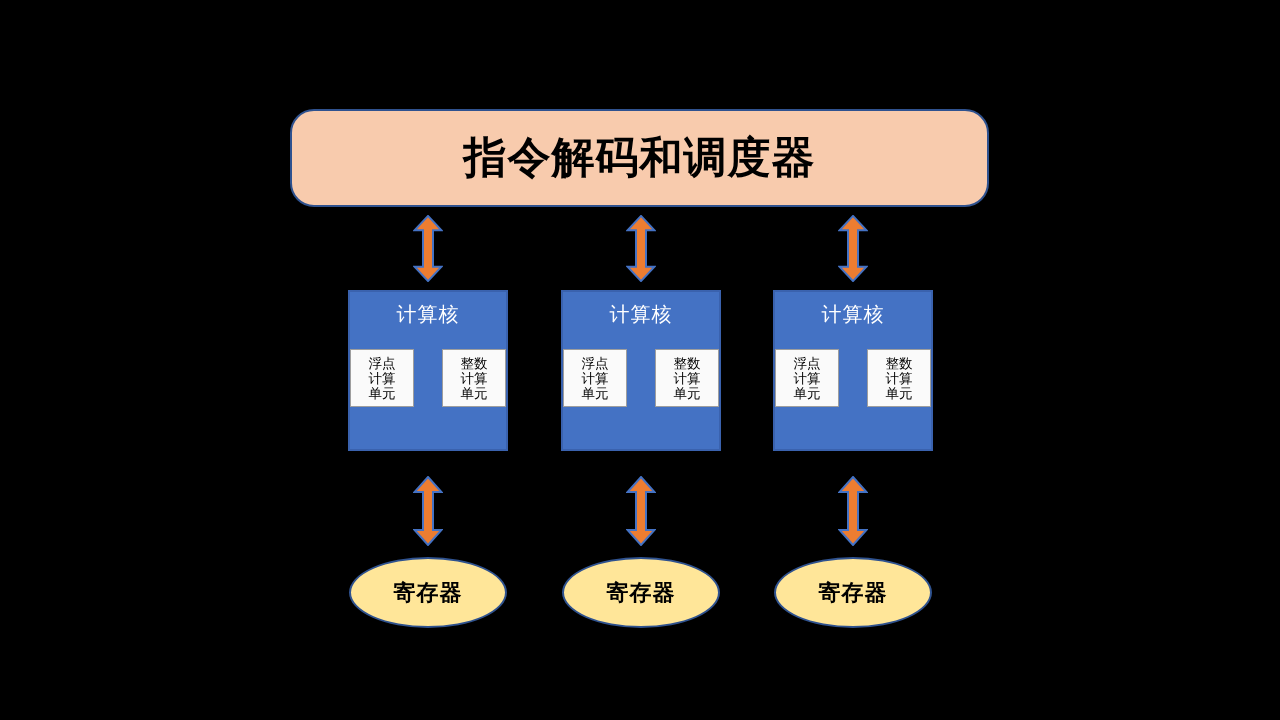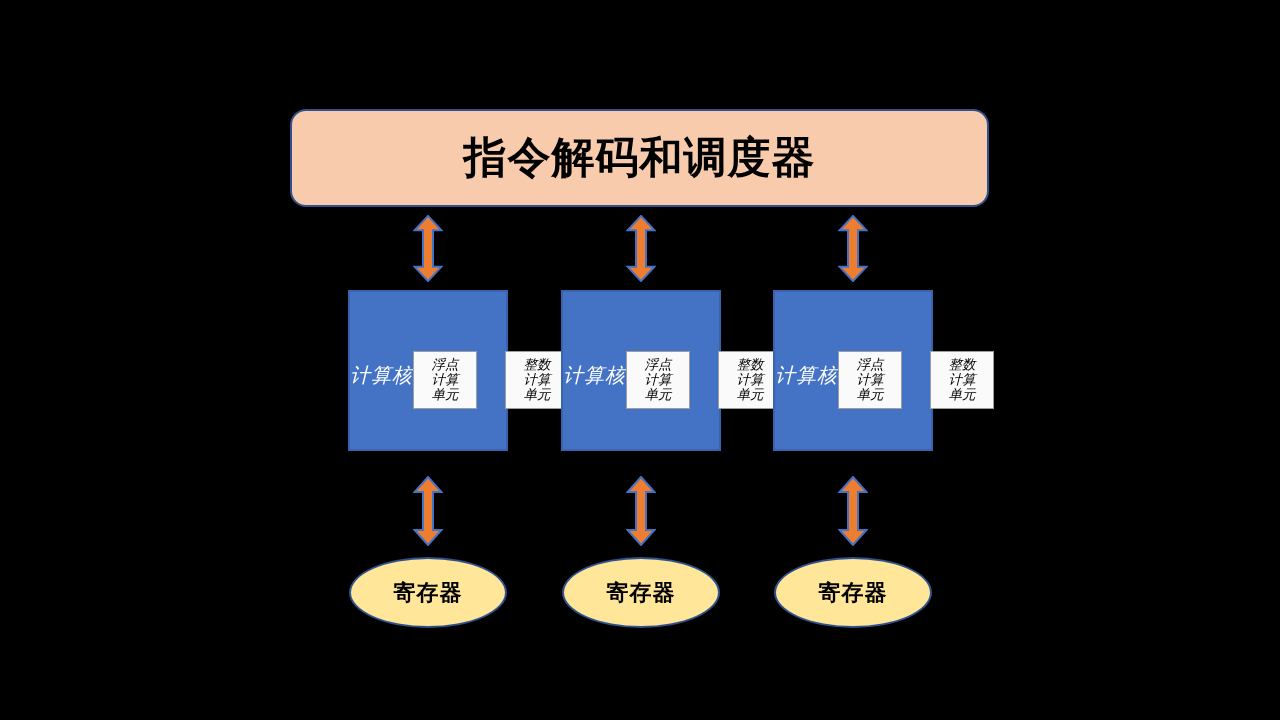"指令解码和调度器" .scheduler { border-radius: 16px -> 24px }
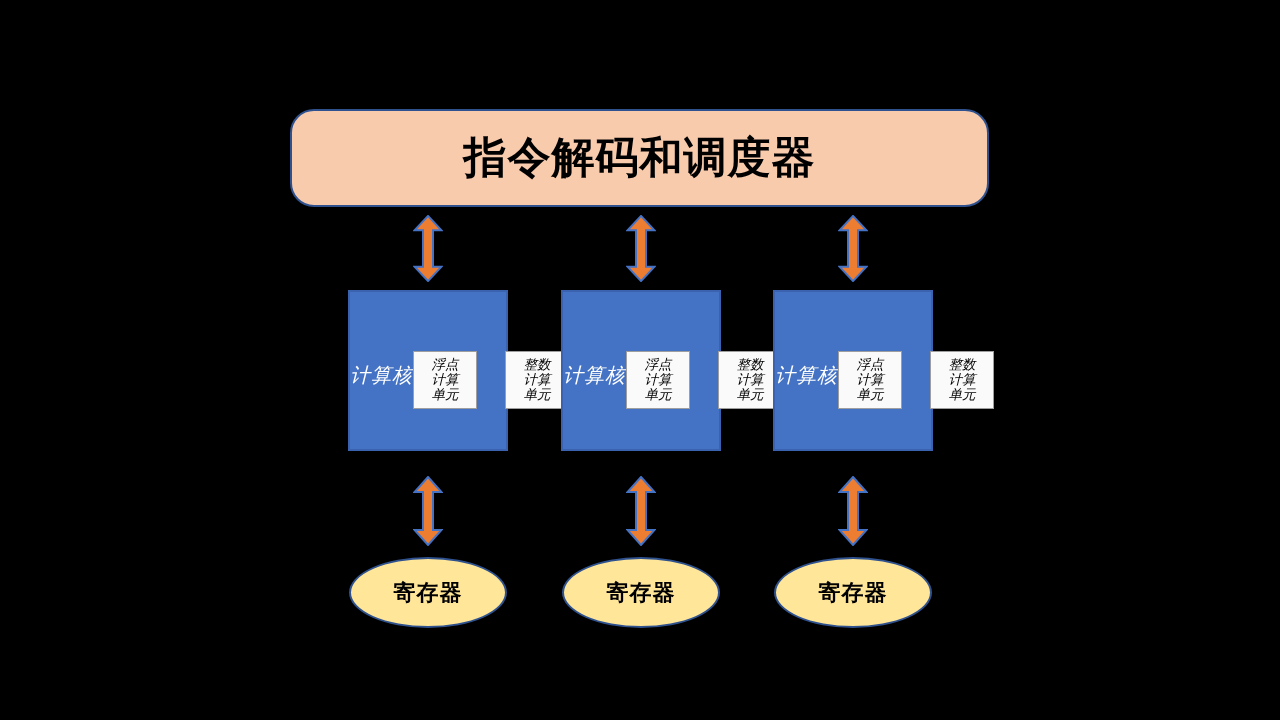"计算核" .core { flex-direction: row -> column; font-style: italic -> none }
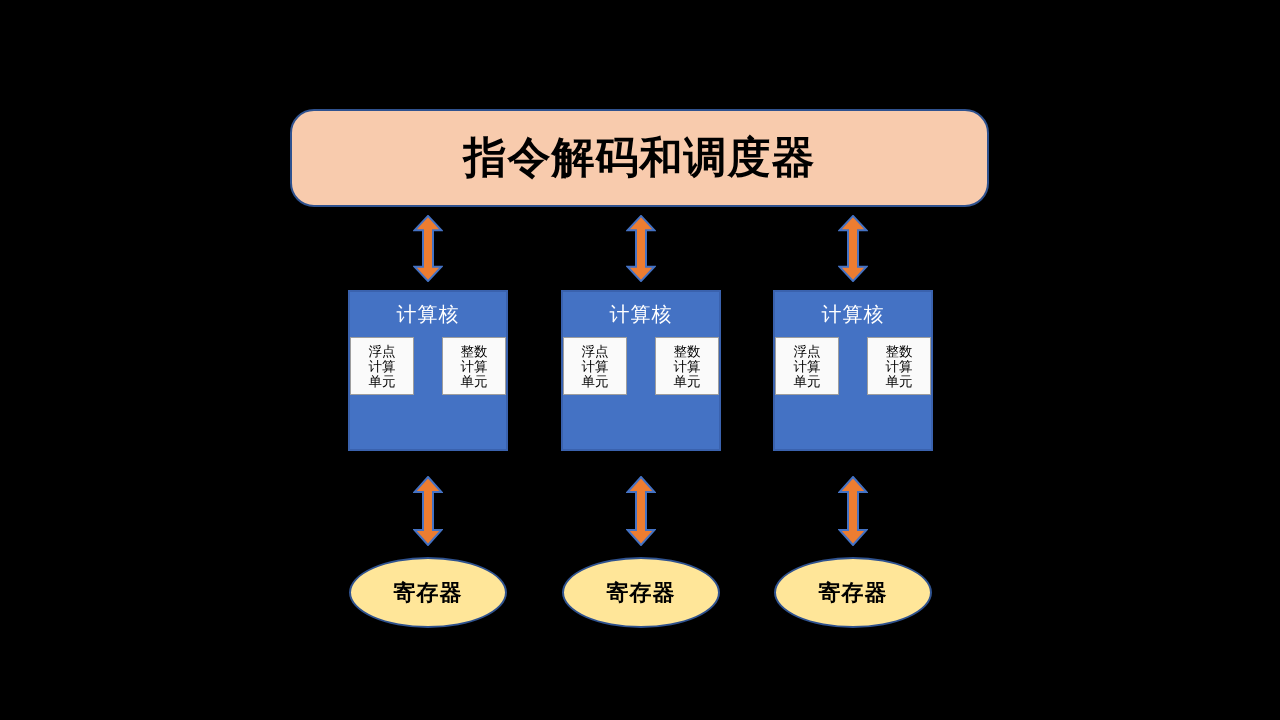"浮点" .units { margin-top: 9px -> 21px }
